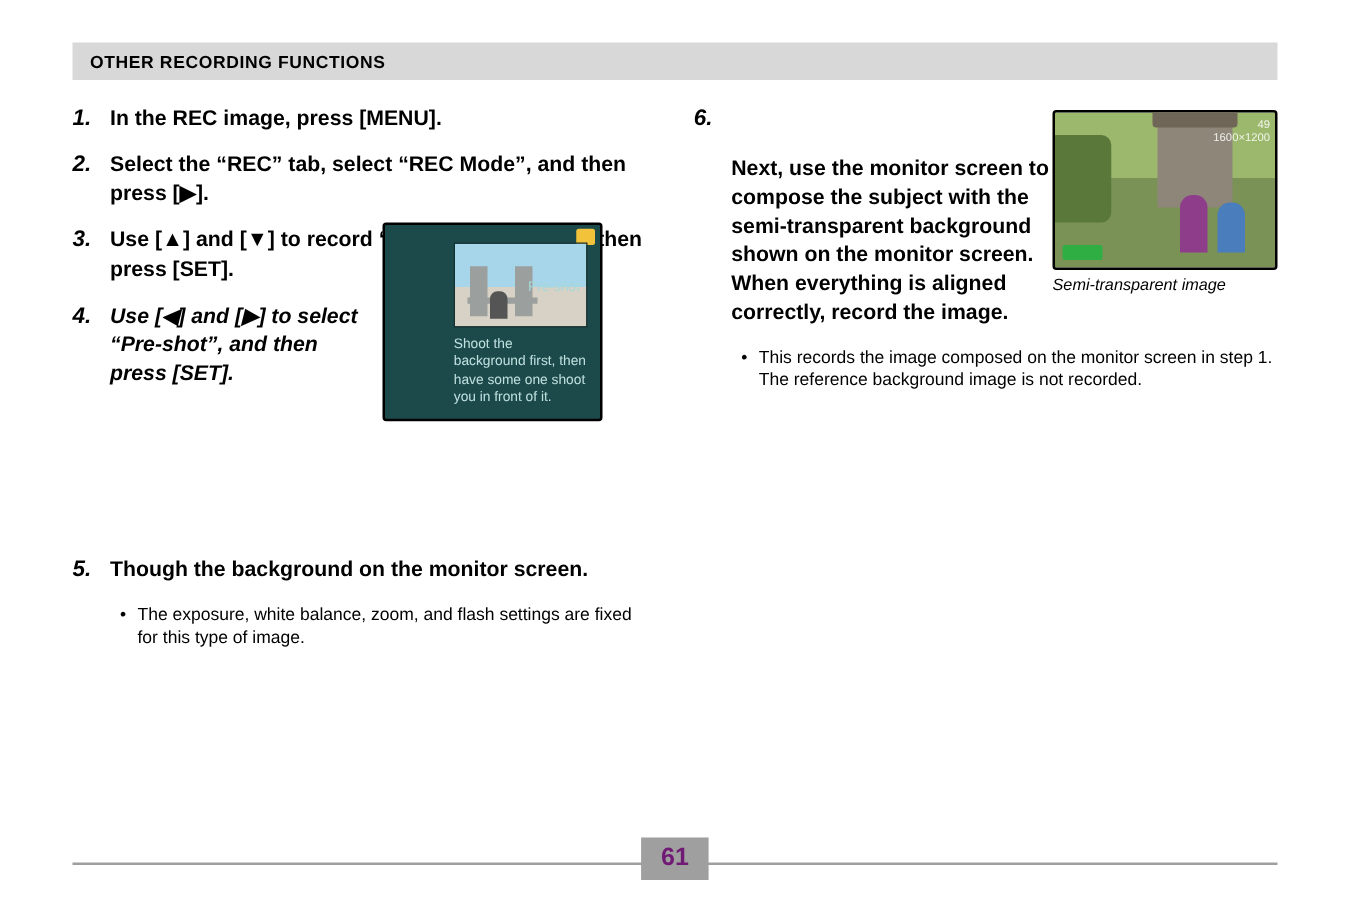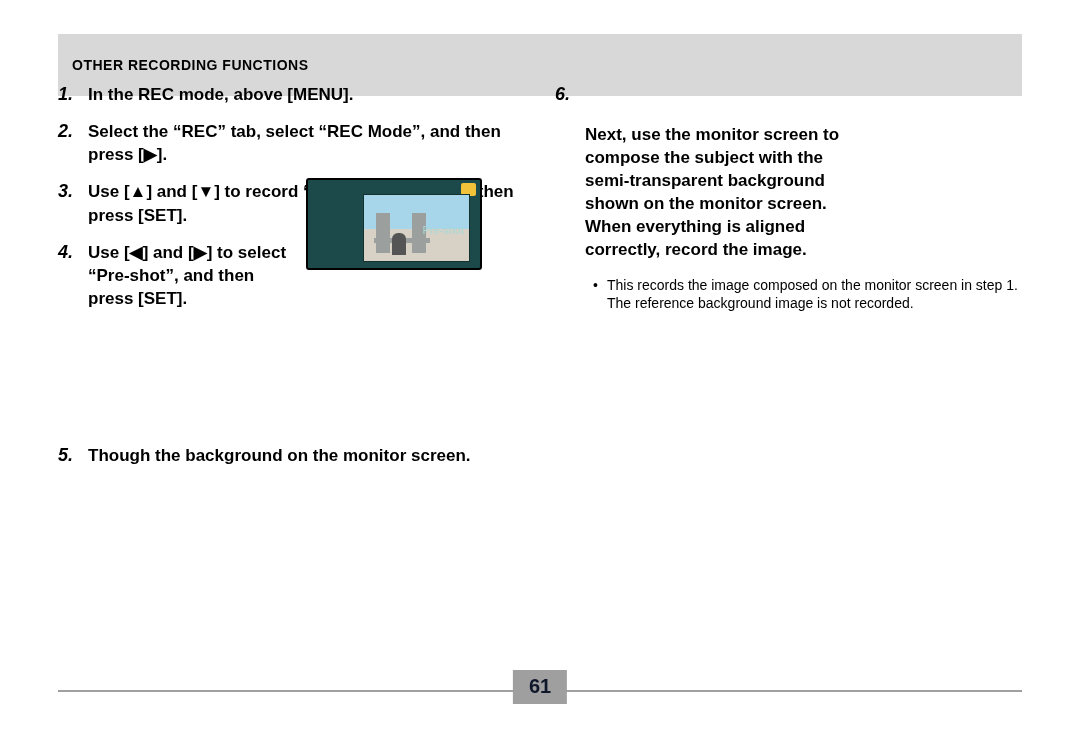"OTHER RECORDING FUNCTIONS" .header-bar { padding: 23px 14px -> 7px 14px }
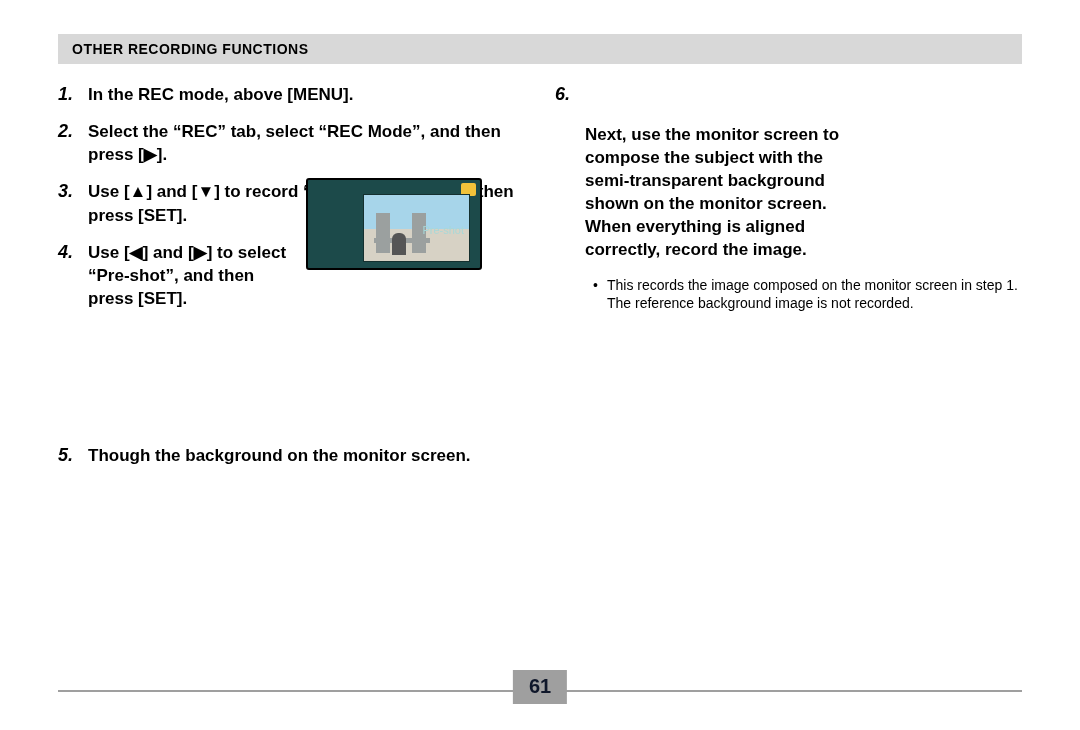"In the REC mode, above" div.step-text { text: mode, above -> image, press }
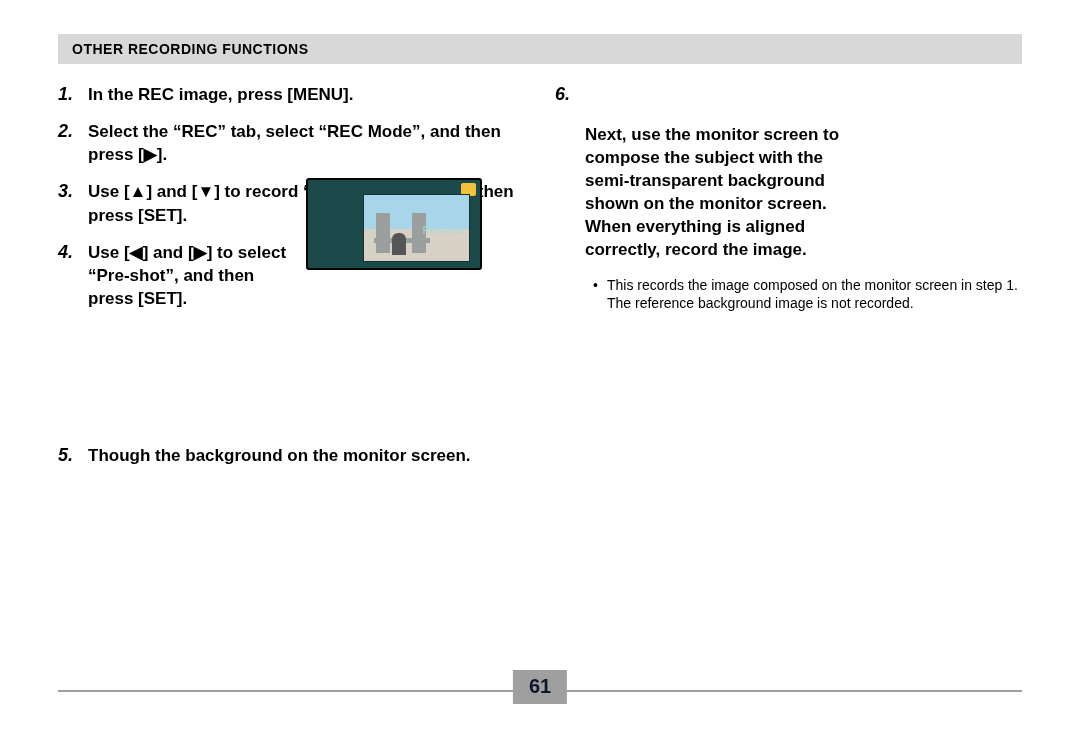"49" div.figure-b { html: none -> <div> <div> <div></div> <div></div> <div></div> <div> <div></div> <div></div> </div> <div> <div>49</div> <div>1600×1200</div> </div> <div></div> </div> <div>Semi-transparent image</div> </div> }
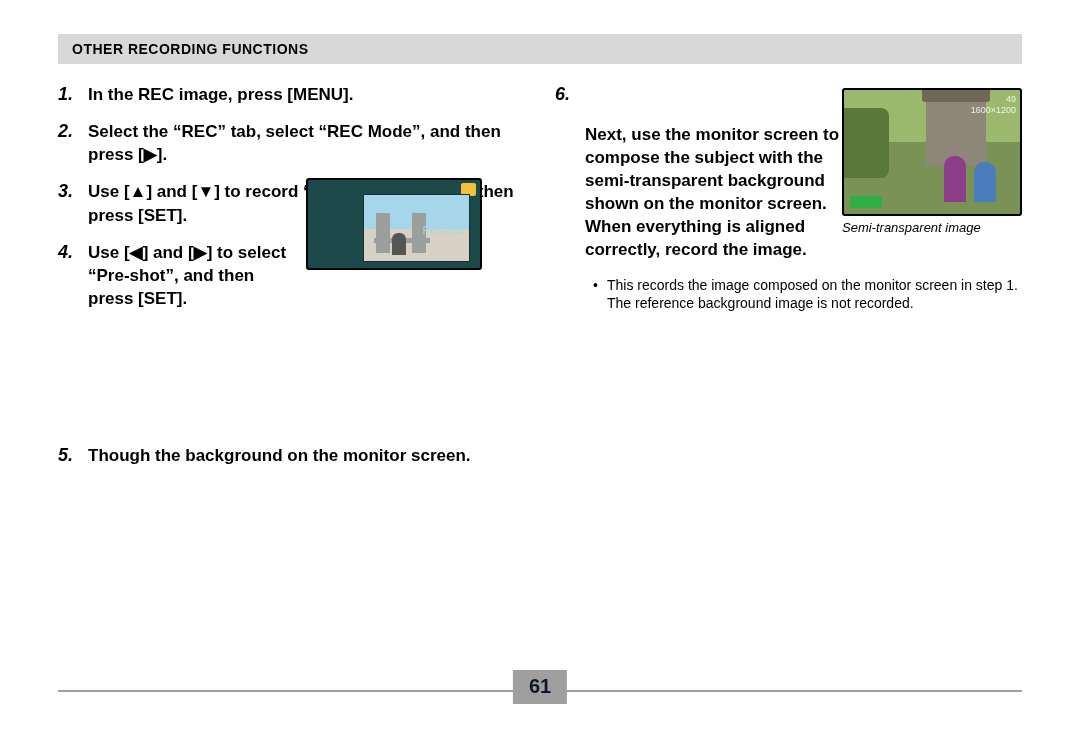"Use [◀] and [▶] to" .step-4 .step-text { font-style: none -> italic }
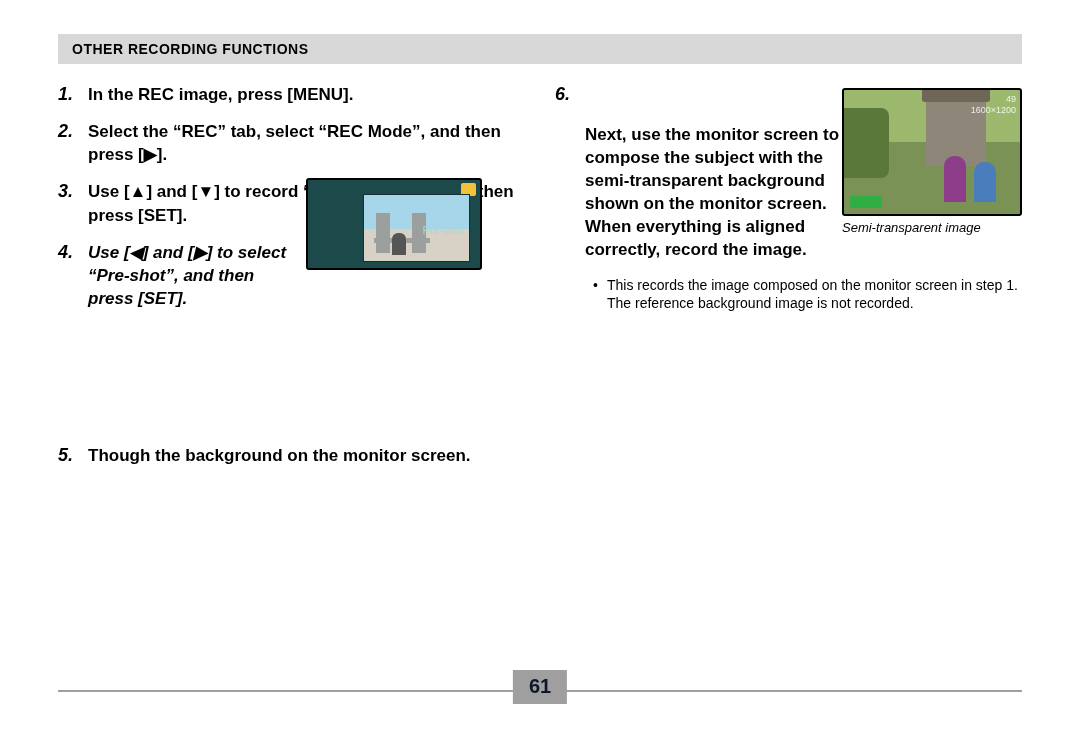"Shoot the background first, then" div.fa-text { html: none -> <div>Shoot the background first, then have some one shoot you in front of it.</div> }
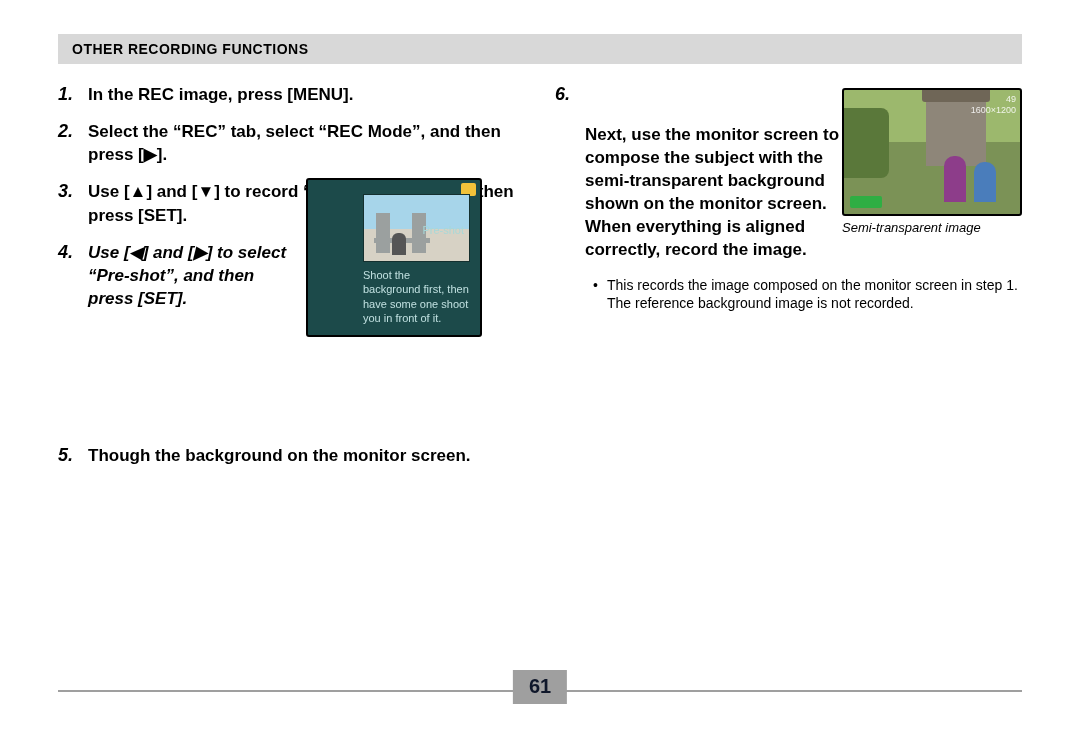"The exposure, white balance, zoom," li { html: none -> <li>The exposure, white balance, zoom, and flash settings are fixed for this type of image.</li> }
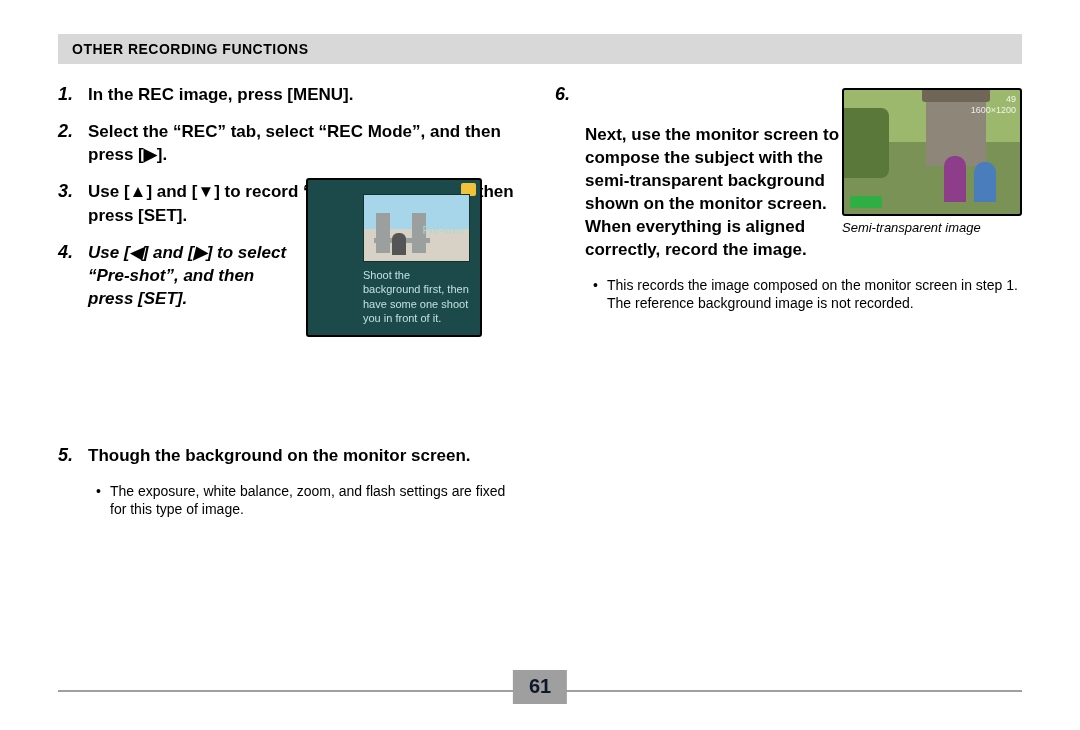"61" .page-num { color: #0f172a -> #701a75 }
